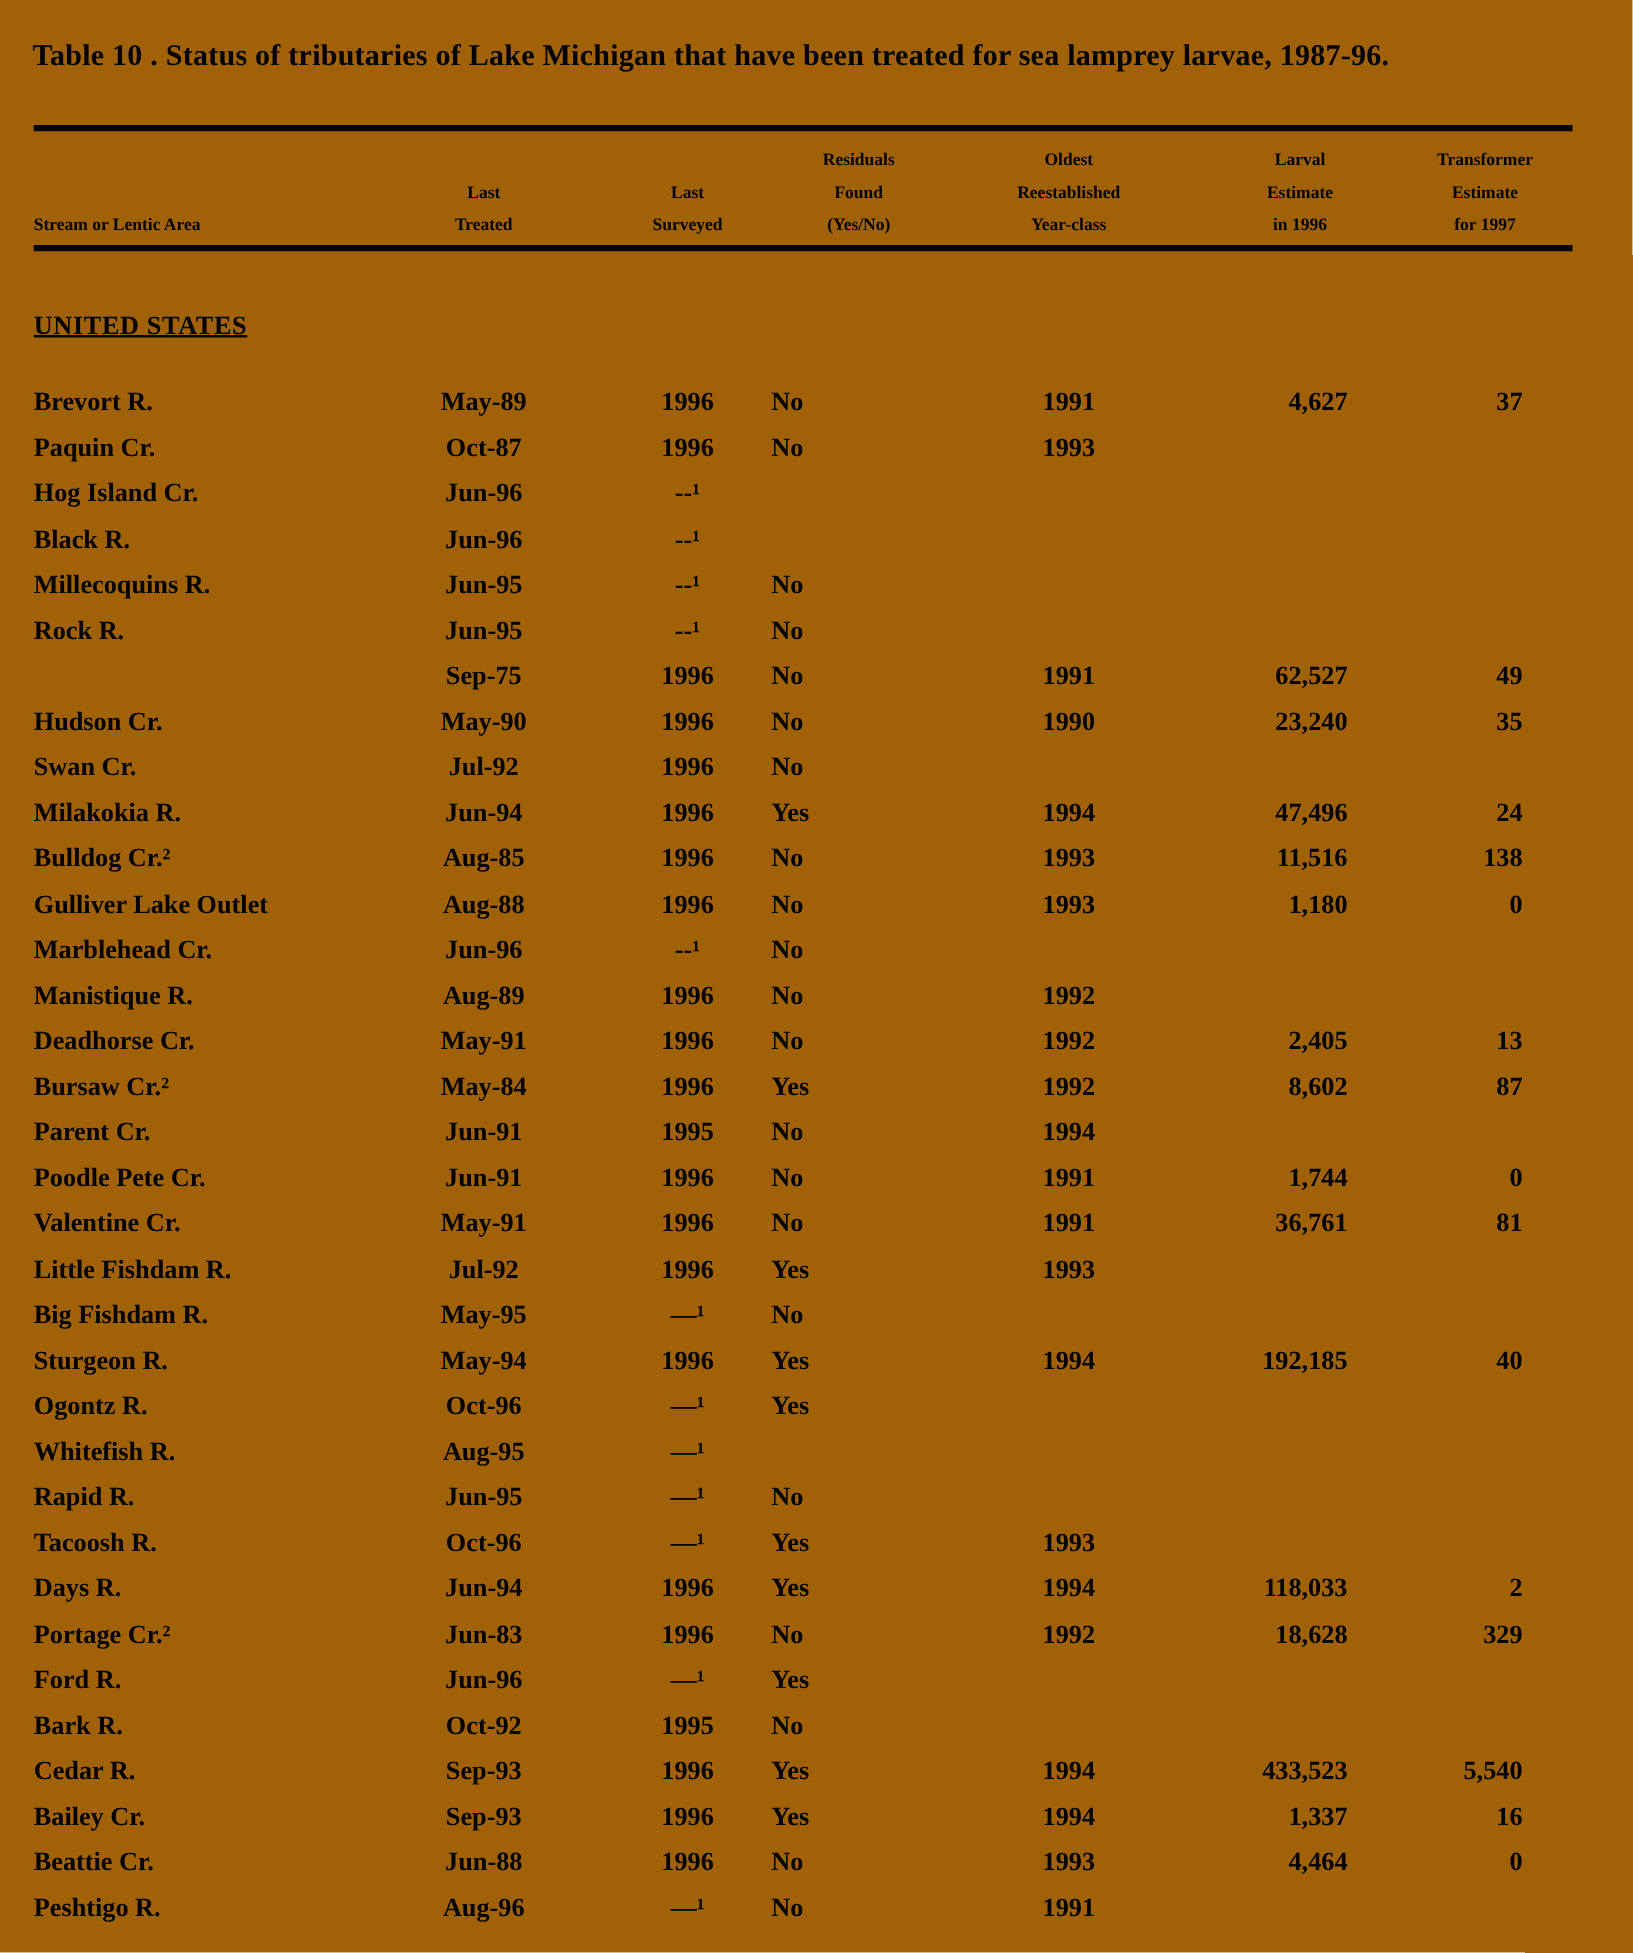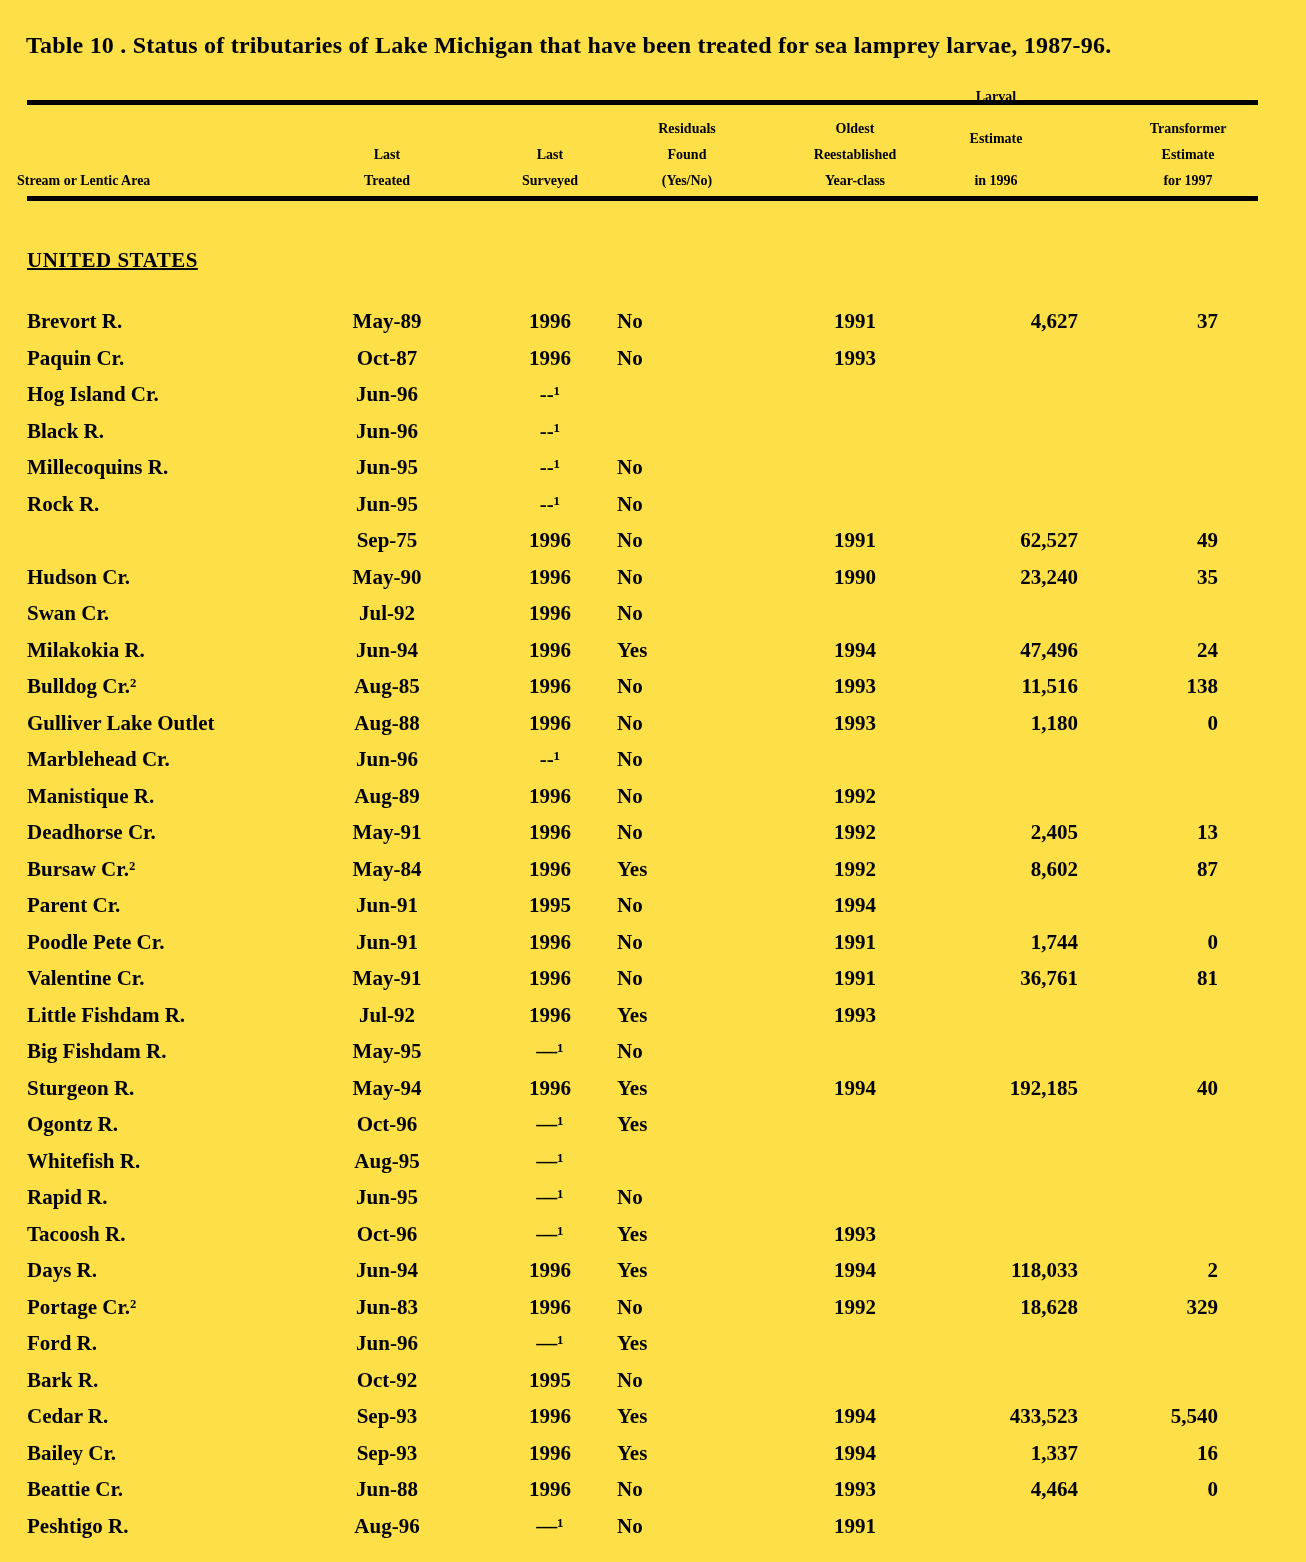"Table 10 . Status of" #page { background: #fde047 -> #a16207 }
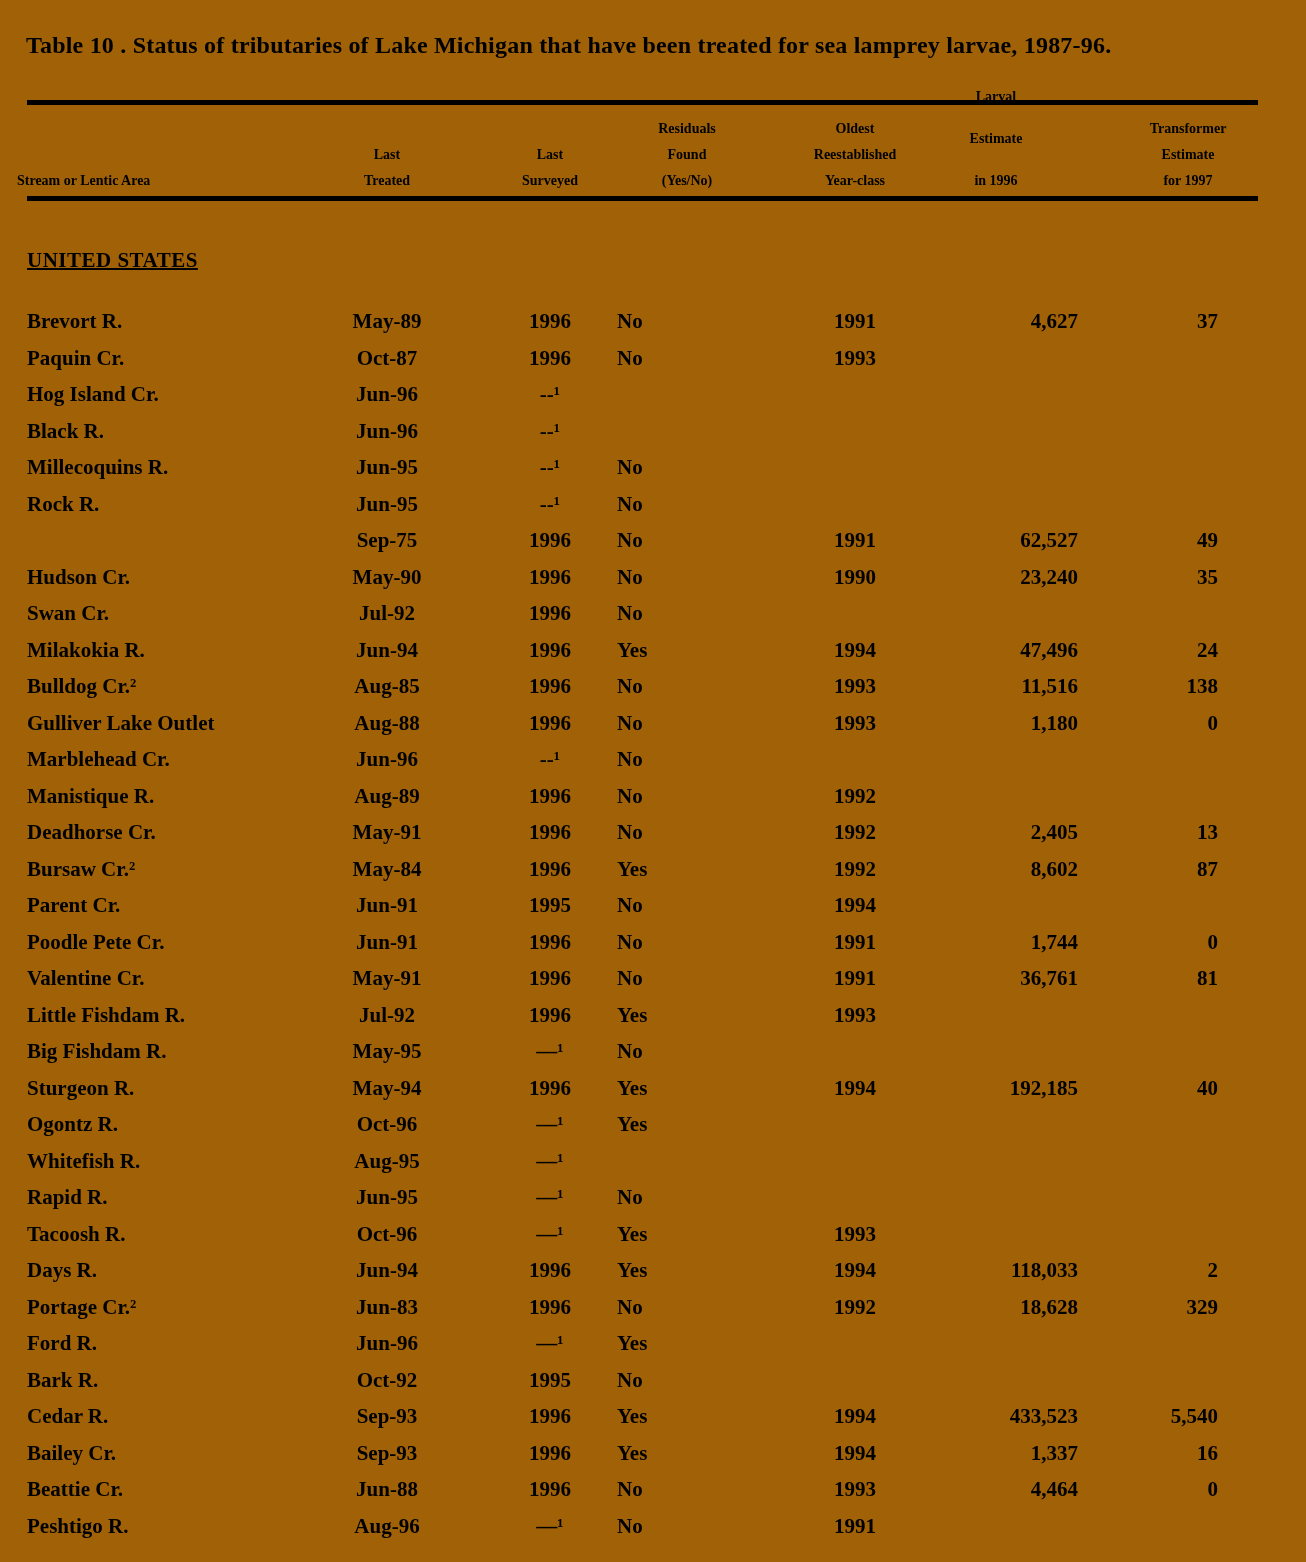"Larval" .hcell.h5 { gap: 16px -> none; left: 916px -> 960px }
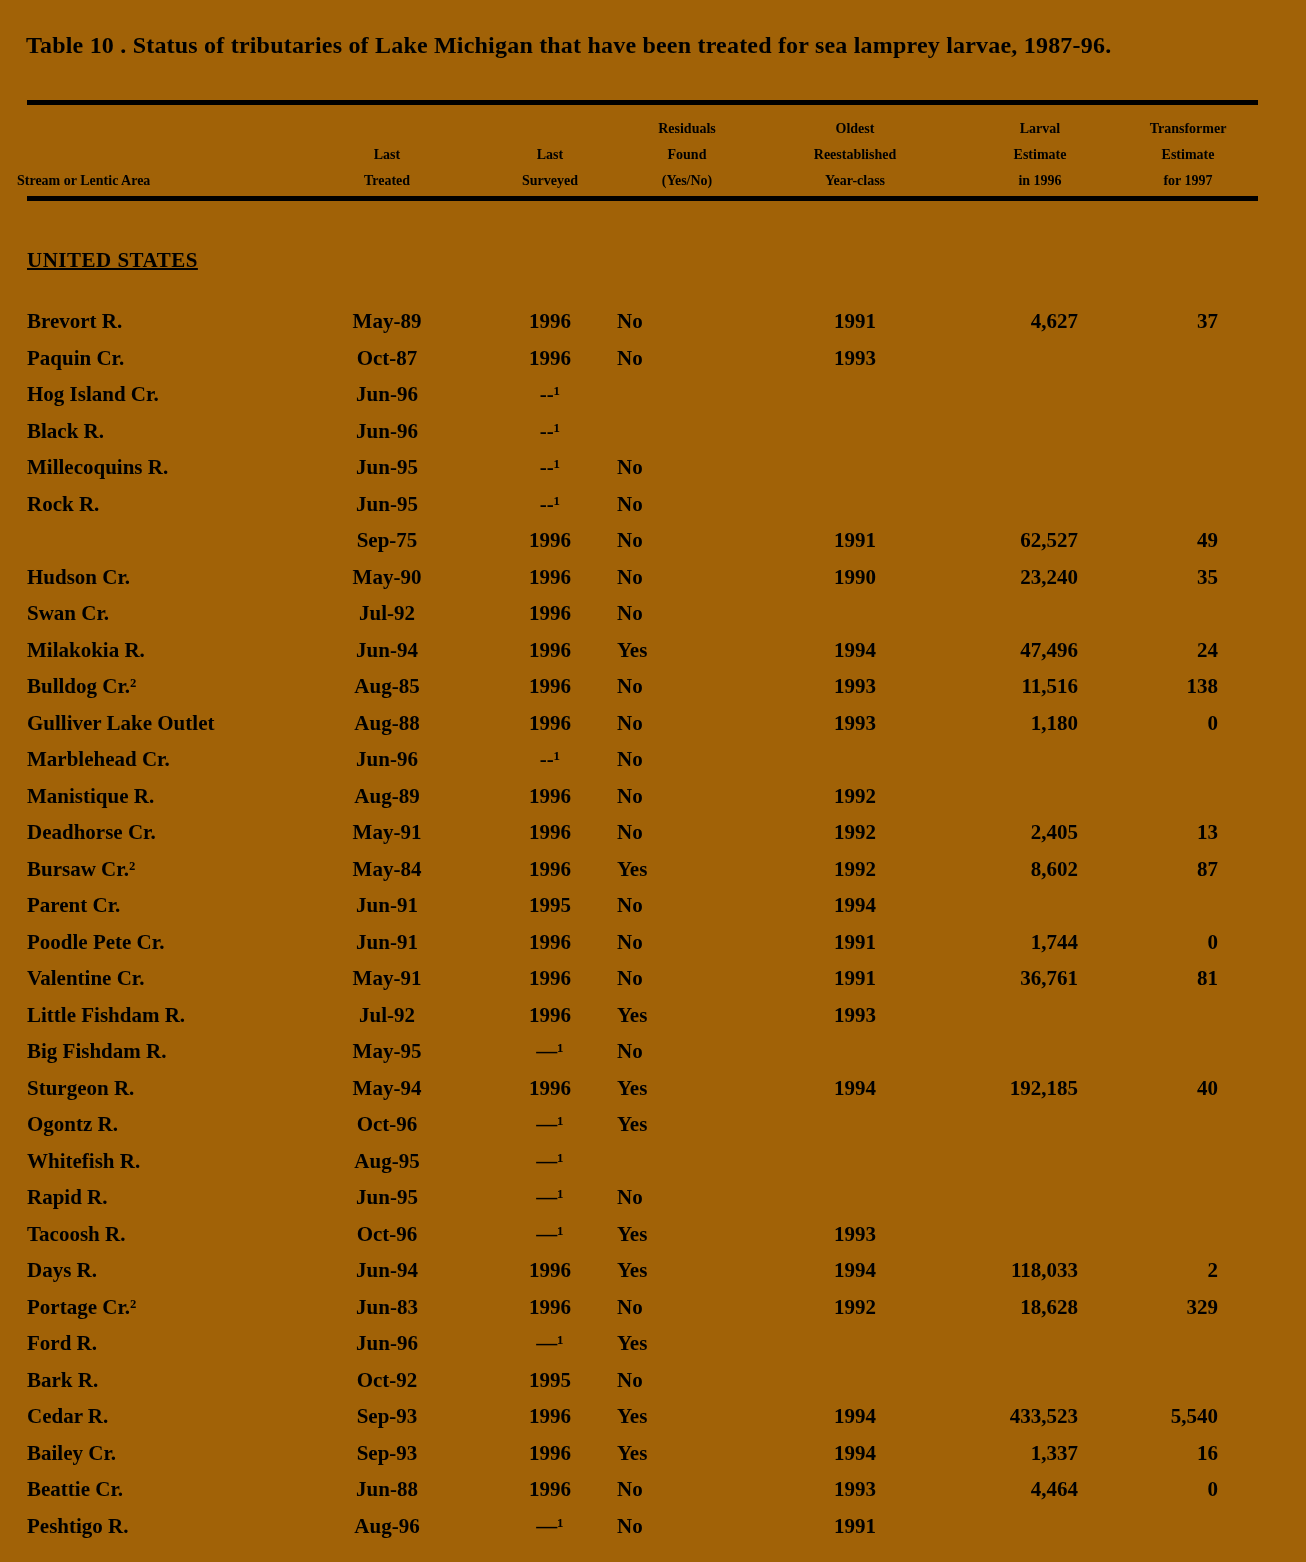"Stream or Lentic Area" .hcell.h0 { left: 17px -> 27px }
